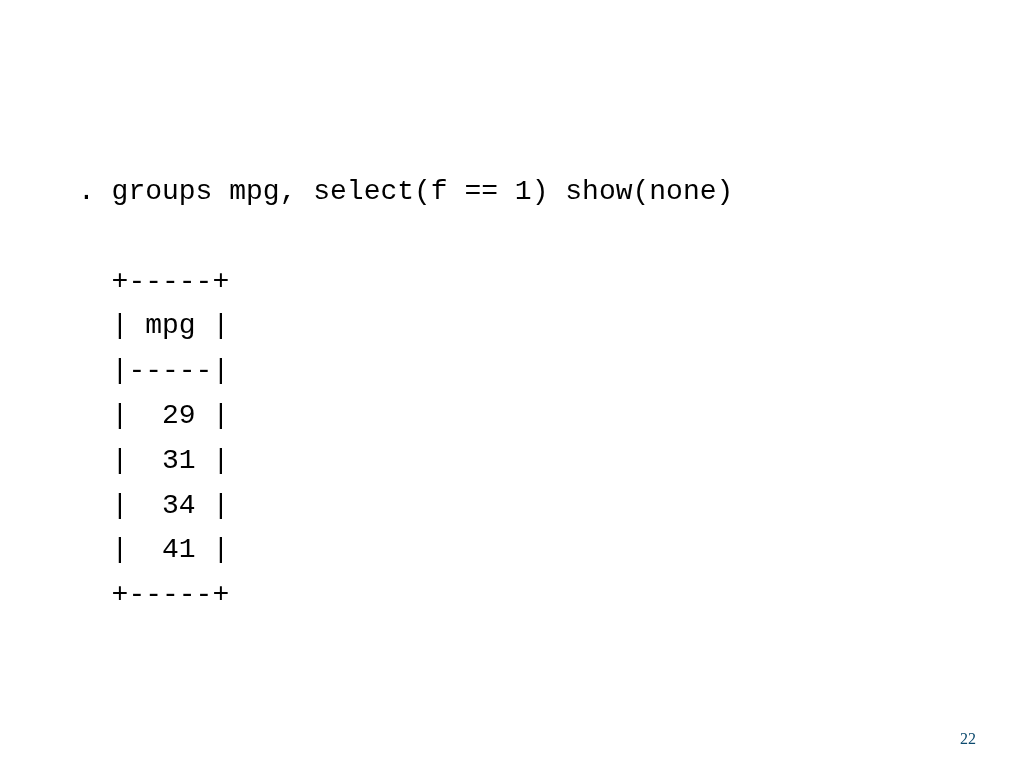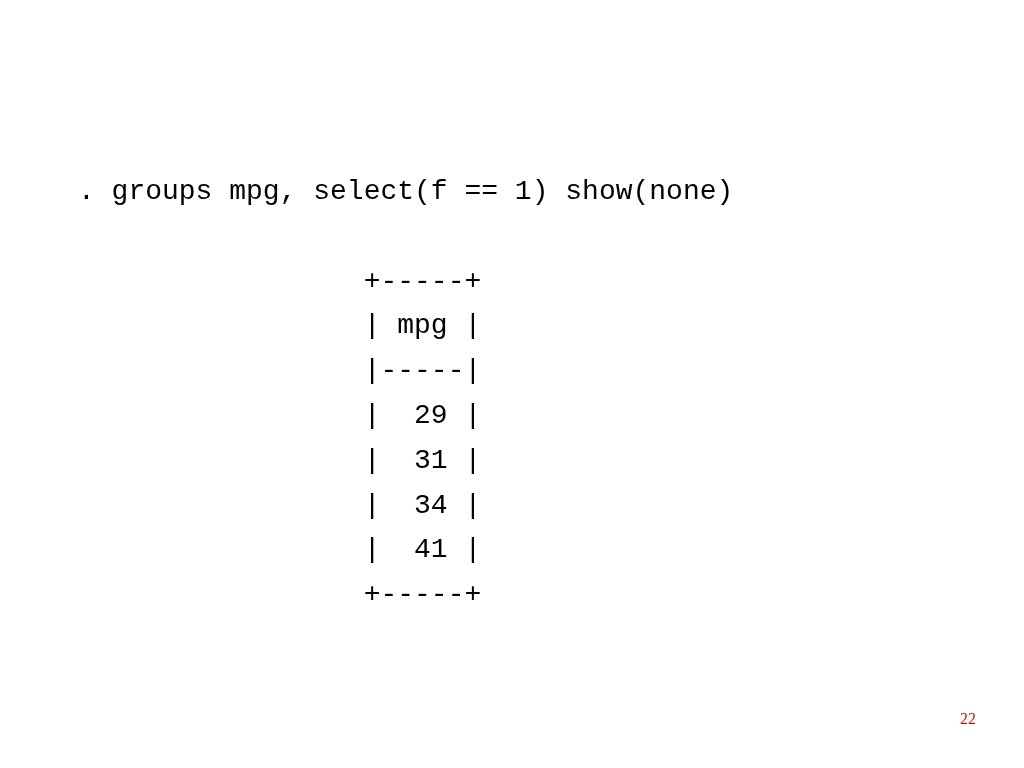". groups mpg, select(f ==" * { text-align: center -> none }
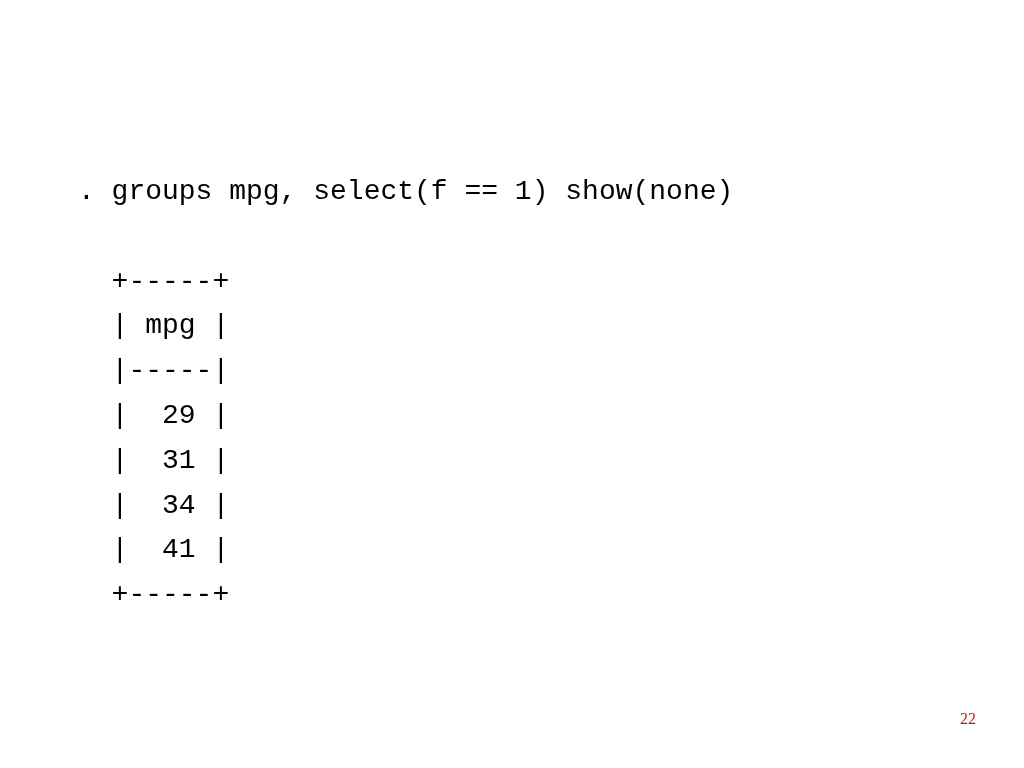"22" .page-number { bottom: 40px -> 20px; color: #b91c1c -> #0c4a6e }
